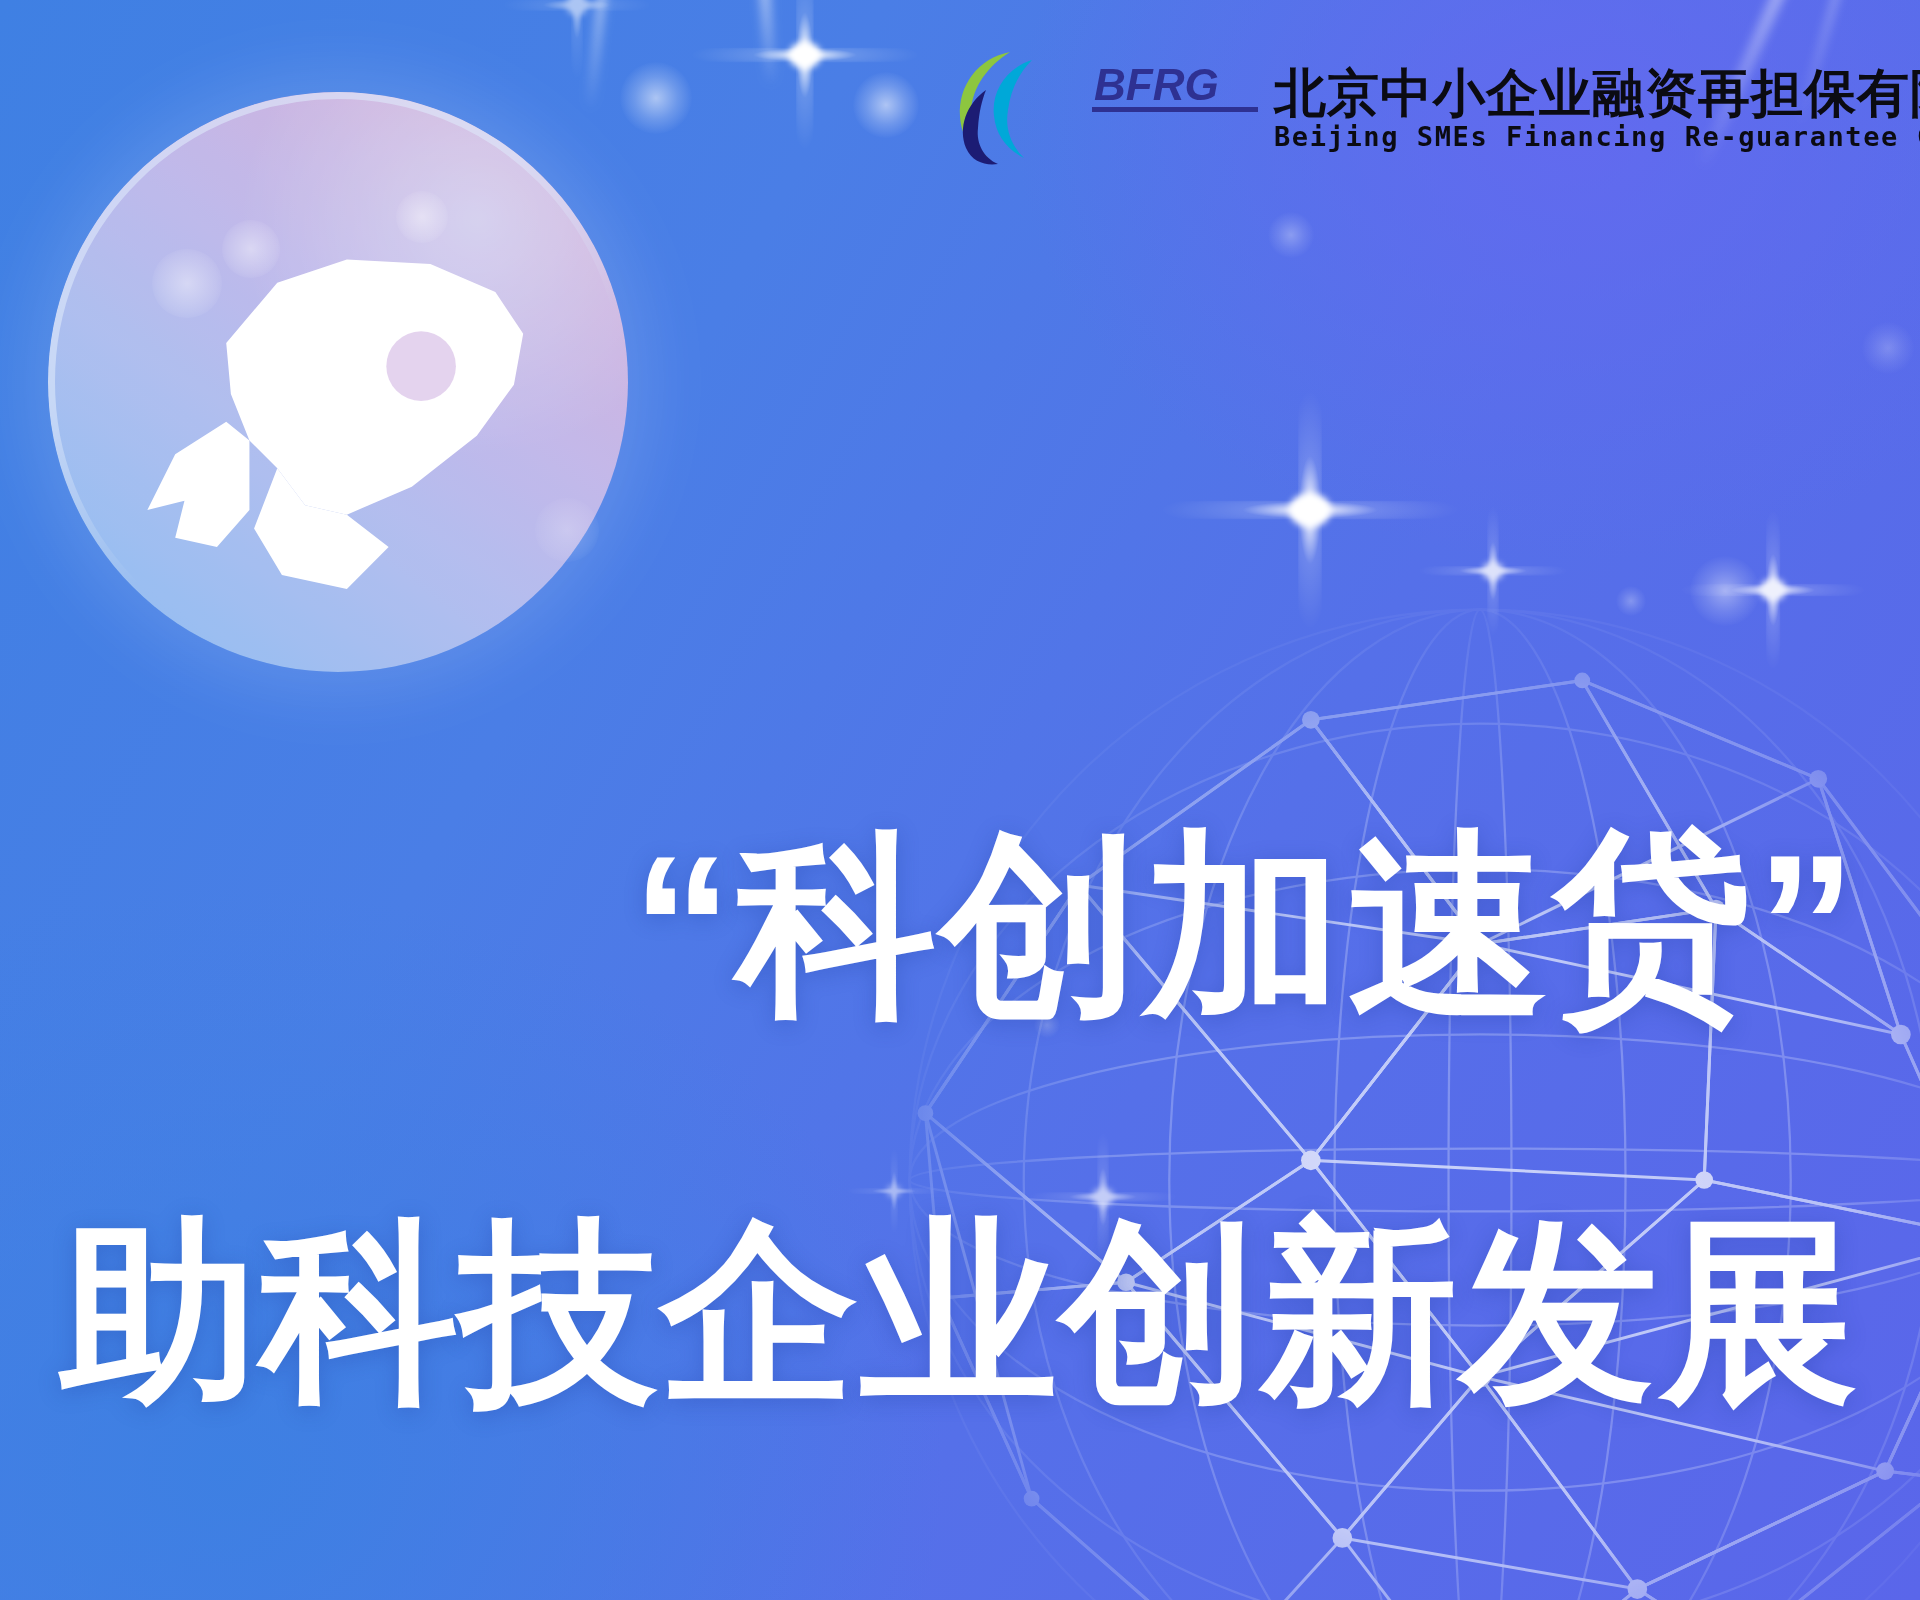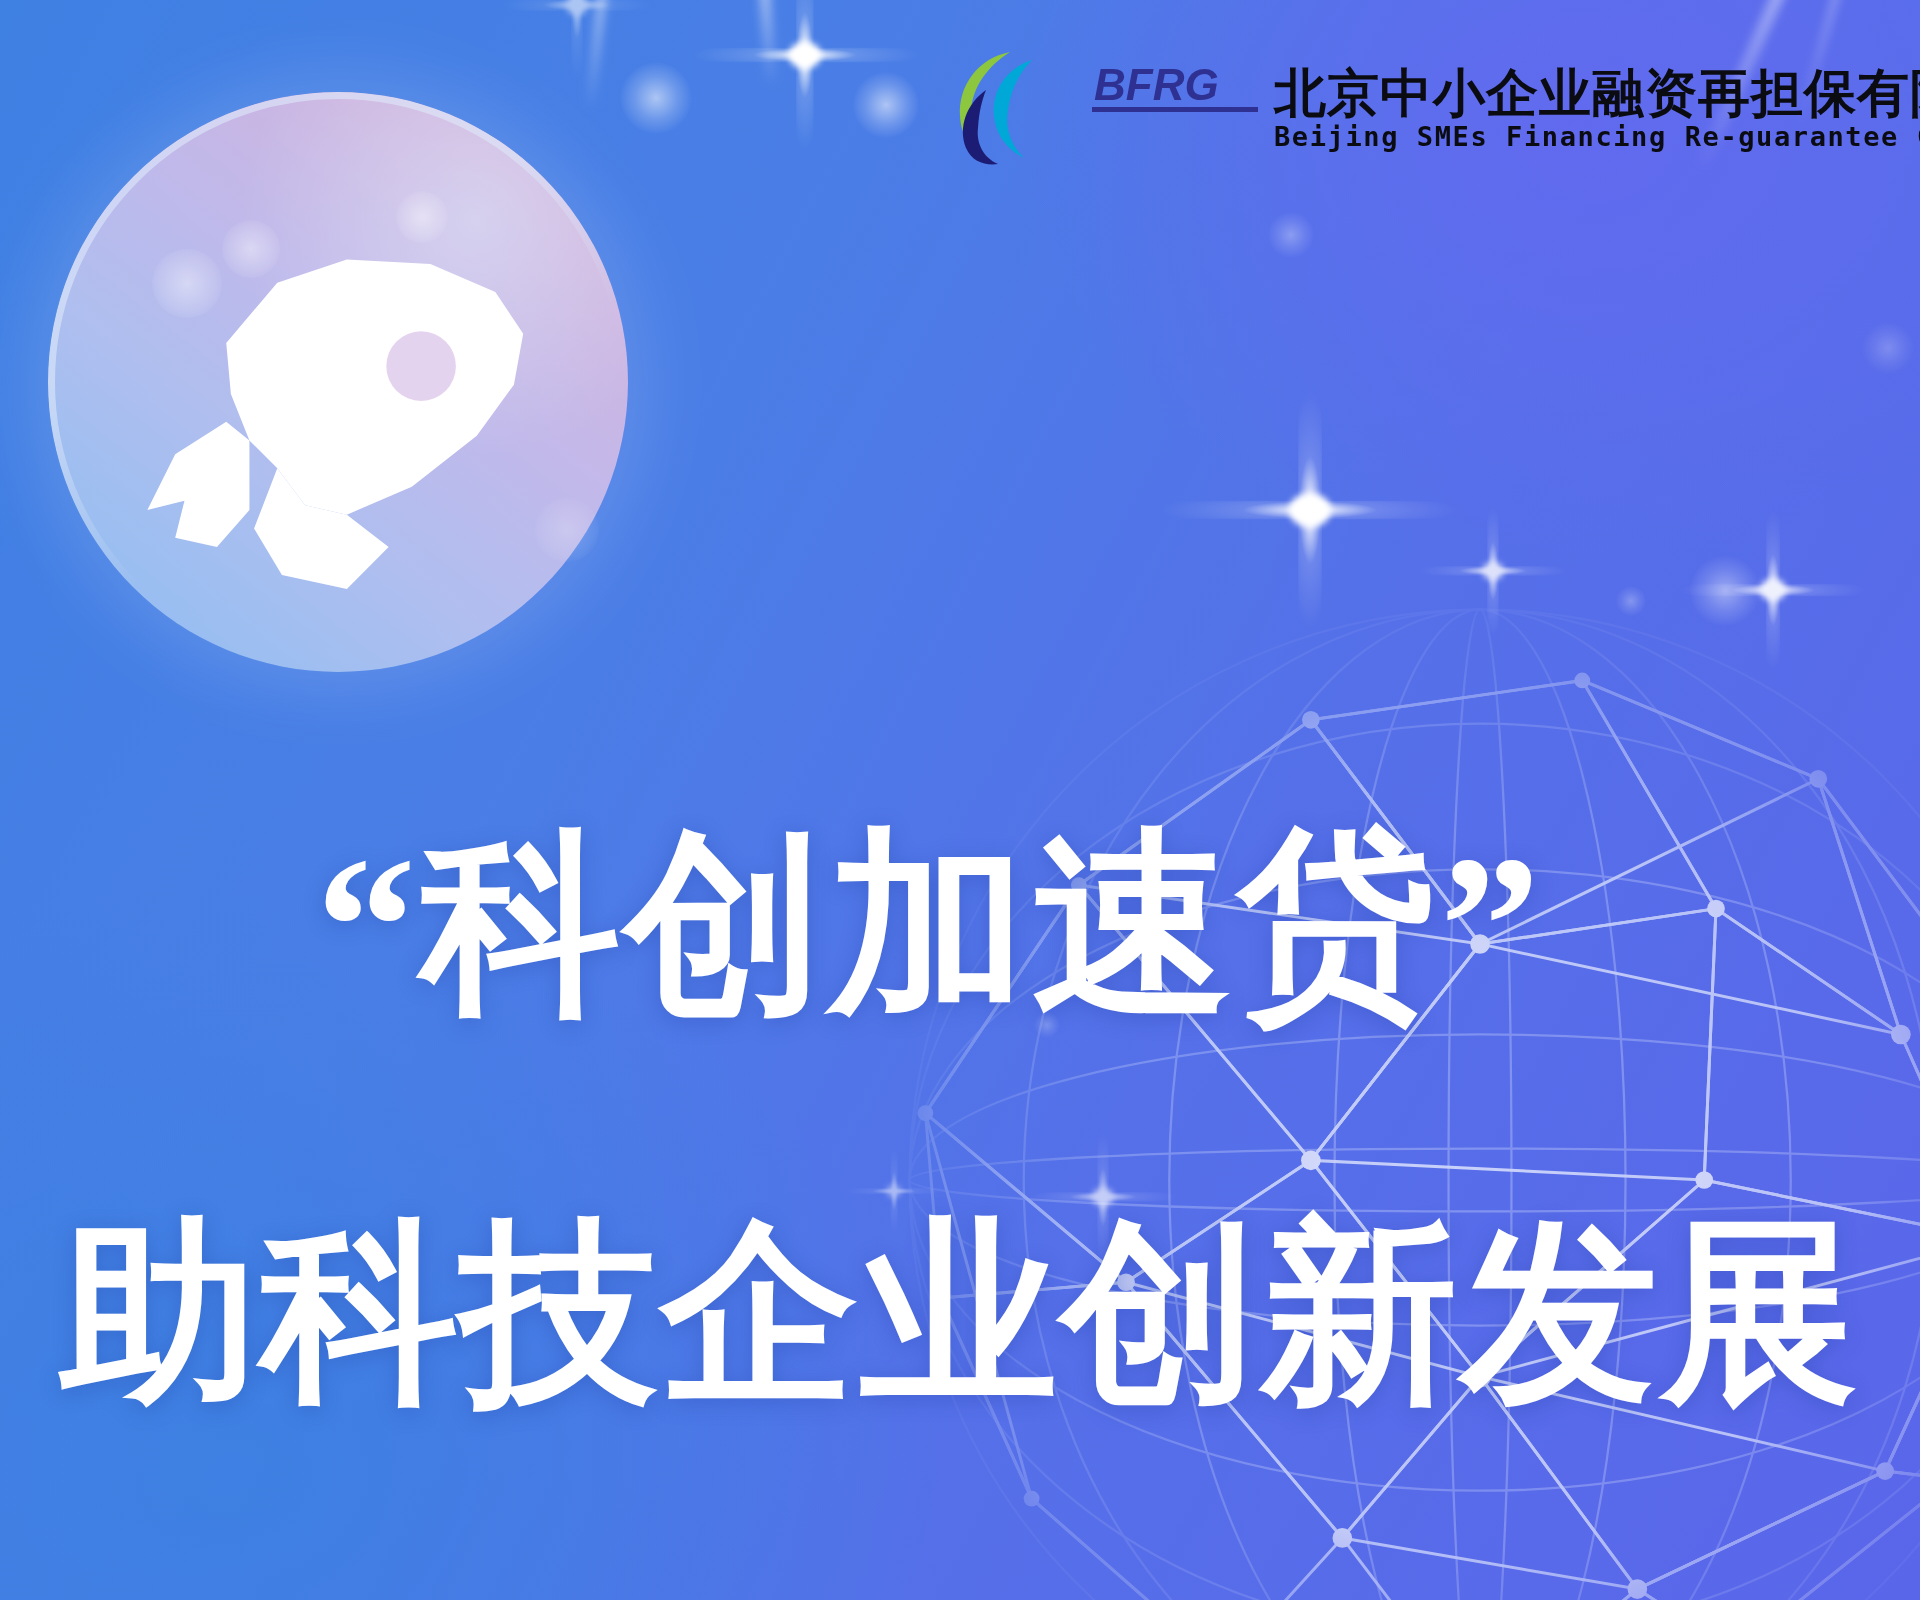"“科创加速贷”" #headline-primary { font-family: Liberation Serif, serif -> none; text-align: center -> right }
